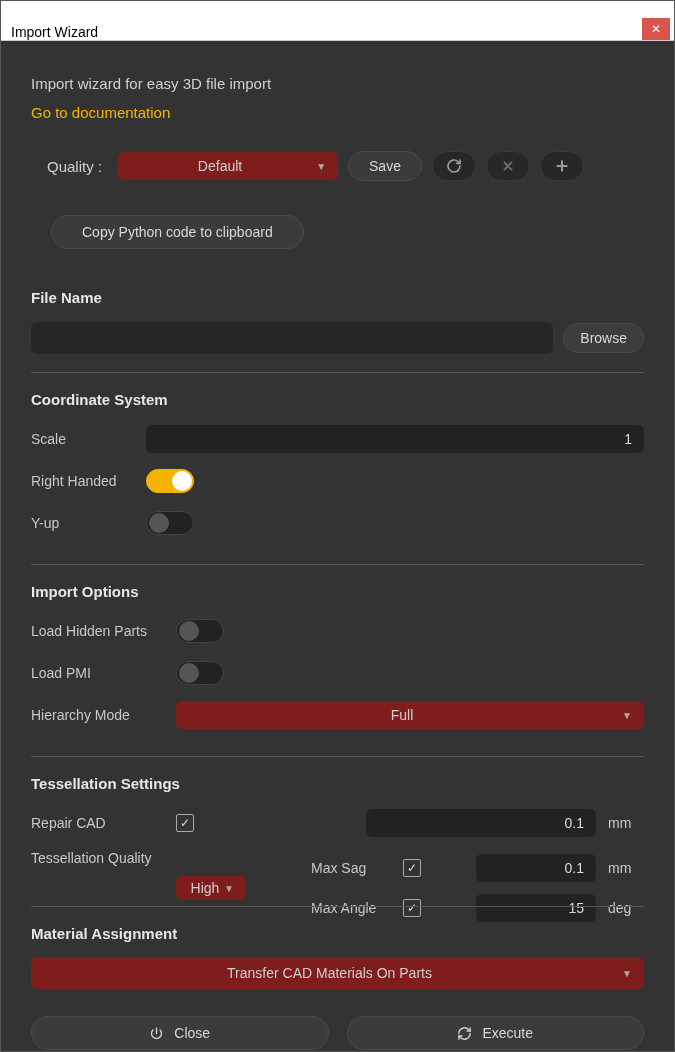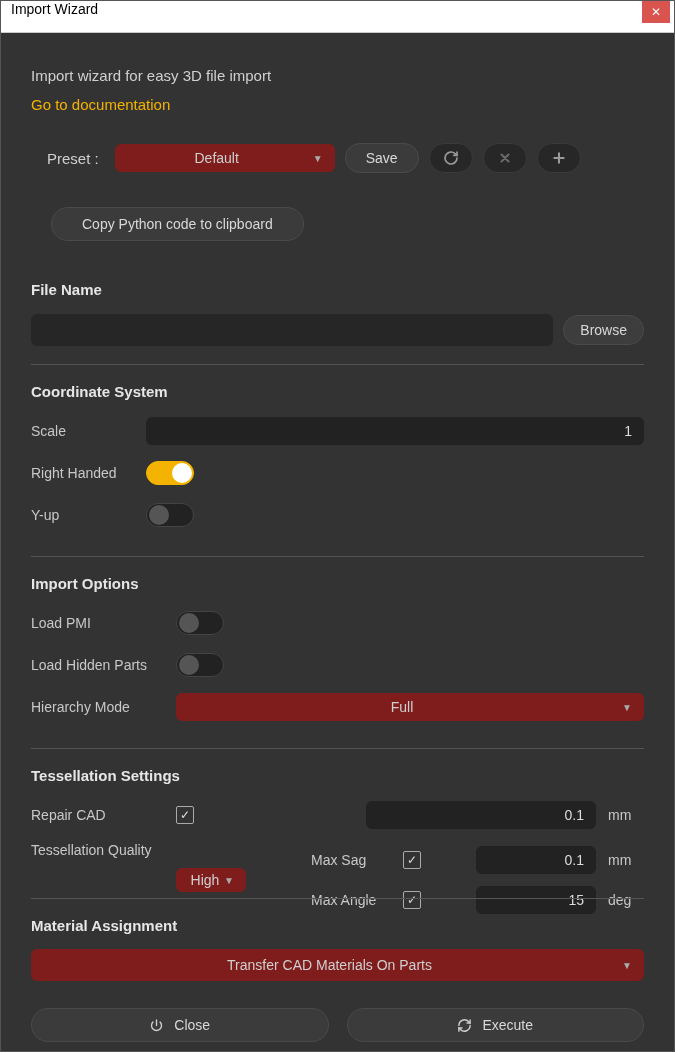"Import Wizard" .titlebar { align-items: flex-start -> flex-end; height: 32px -> 40px }
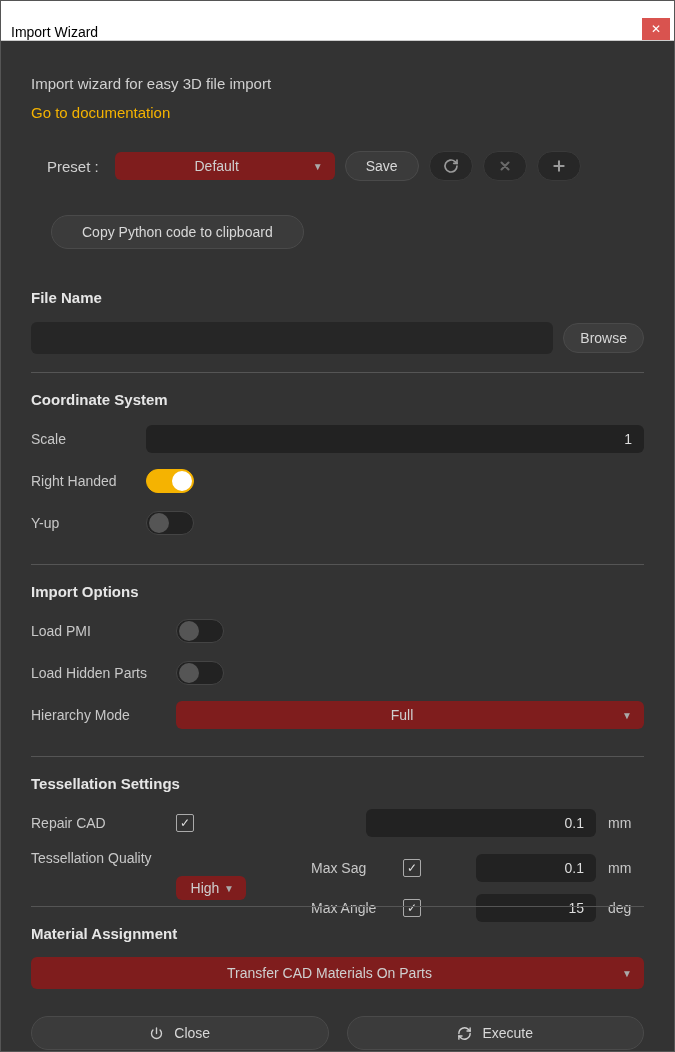"Preset :" span.preset-label { text: Preset -> Quality }
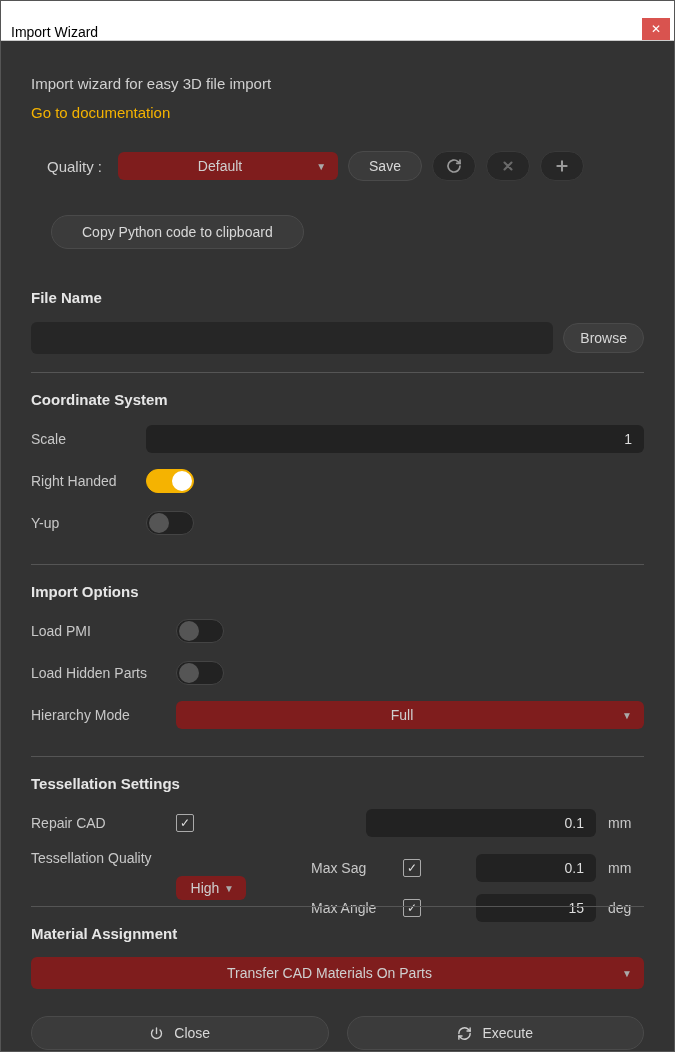"Load PMI" div.row { order: before "Load Hidden Parts" -> after "Load Hidden Parts" }
